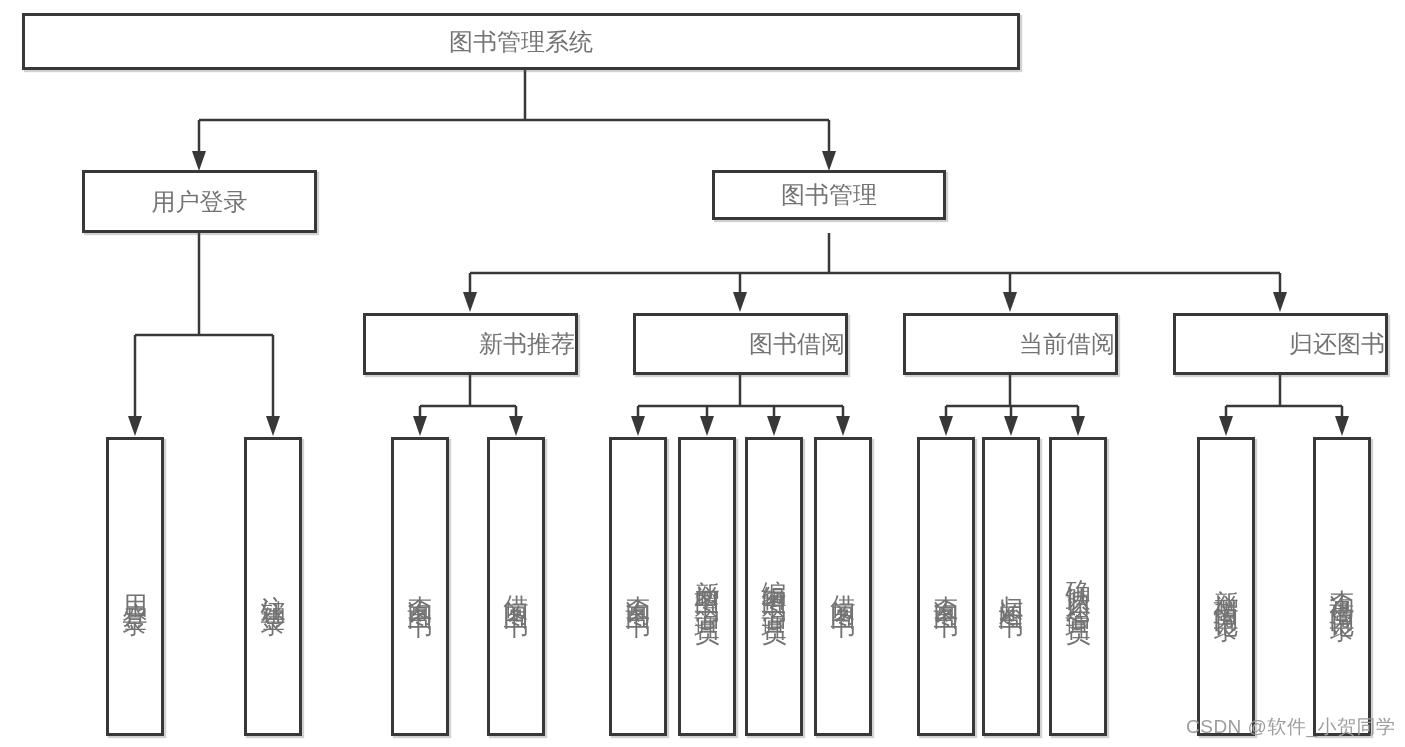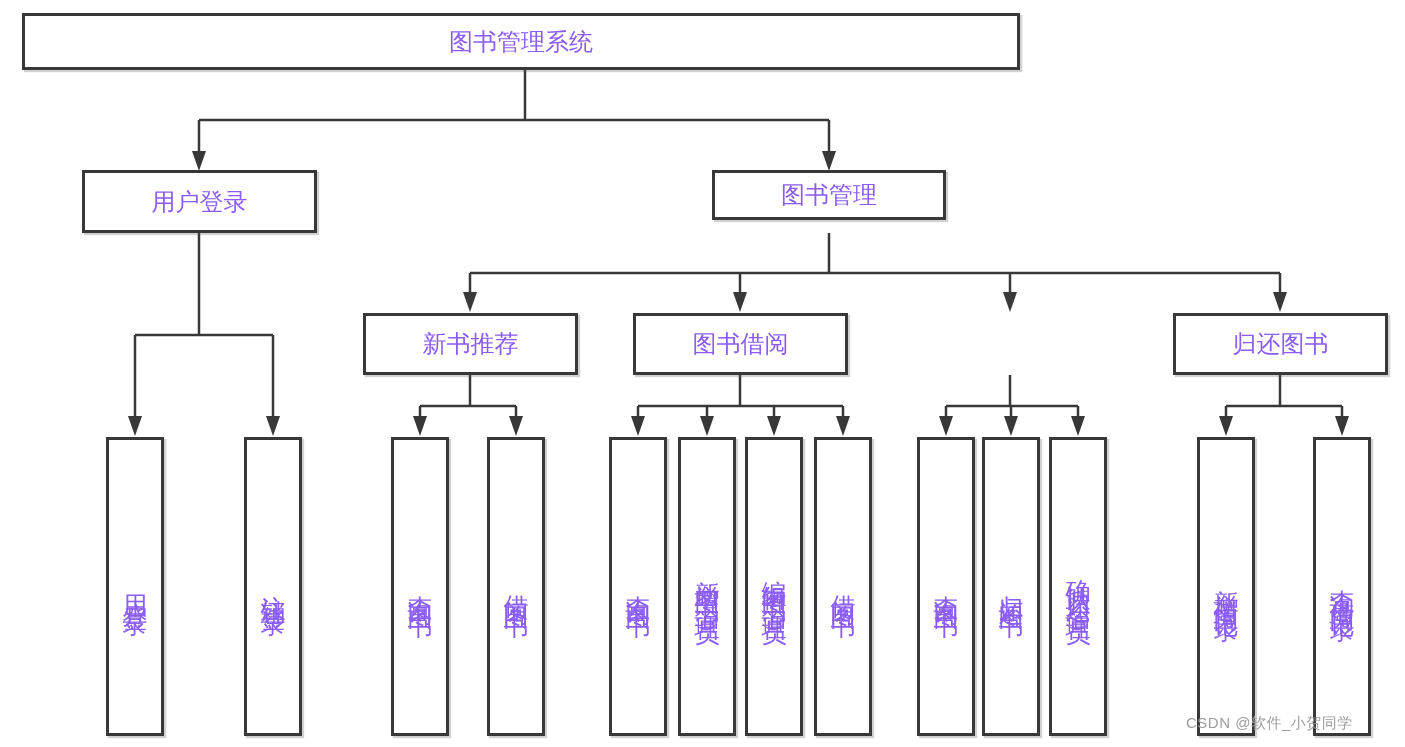"图书管理系统" .box { color: #8b5cf6 -> #737373 }
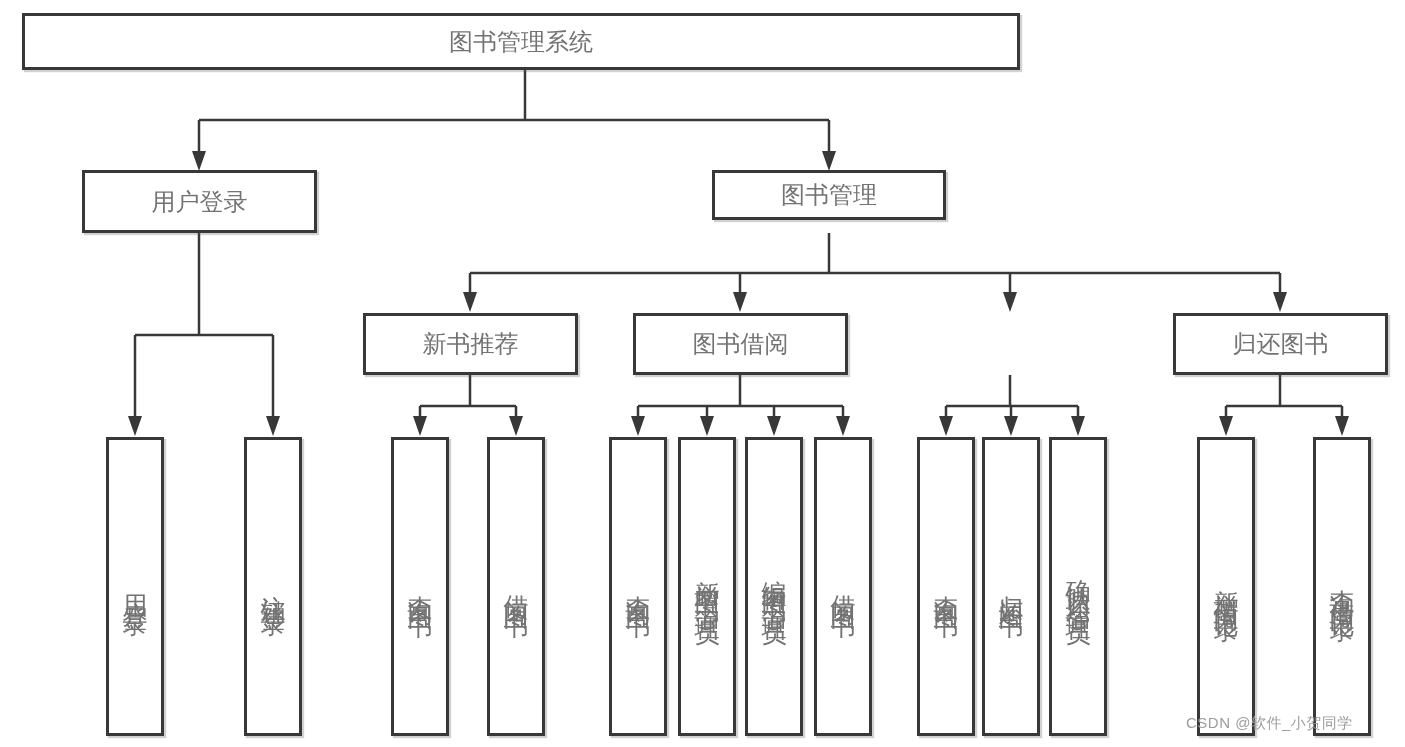"新书推荐" .l3 { justify-content: none -> flex-end }
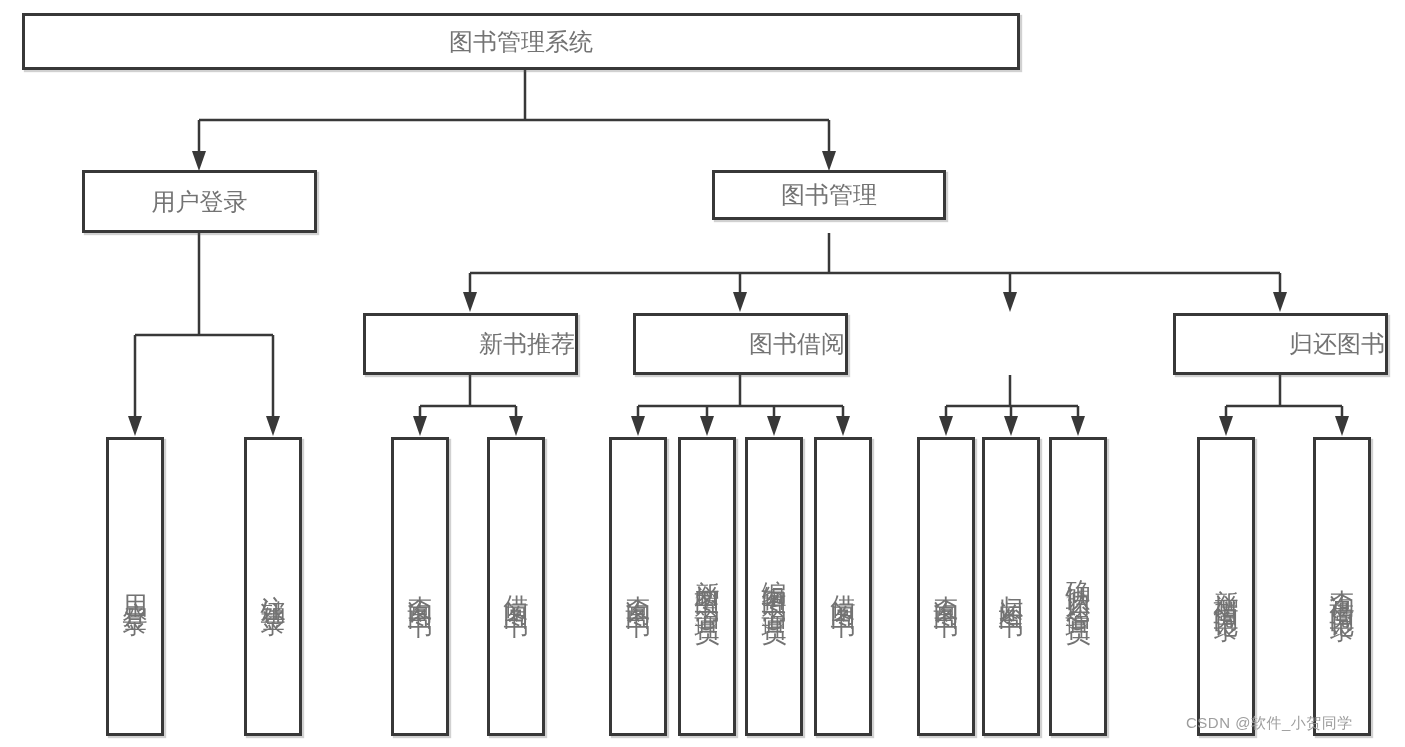"当前借阅" div.box { html: none -> <div> <span>当前借阅</span> </div> }
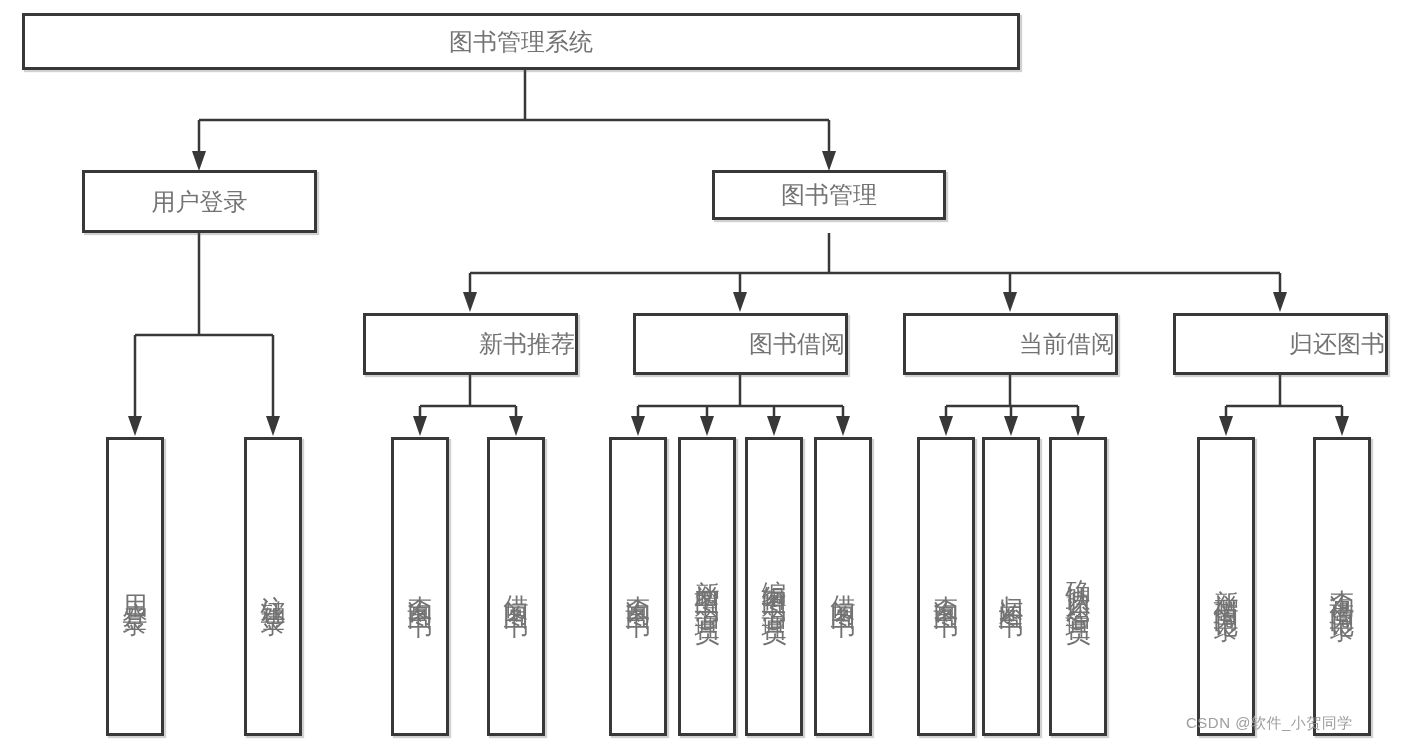"CSDN @软件_小贺同学" .watermark { font-size: 15px -> 19px }
